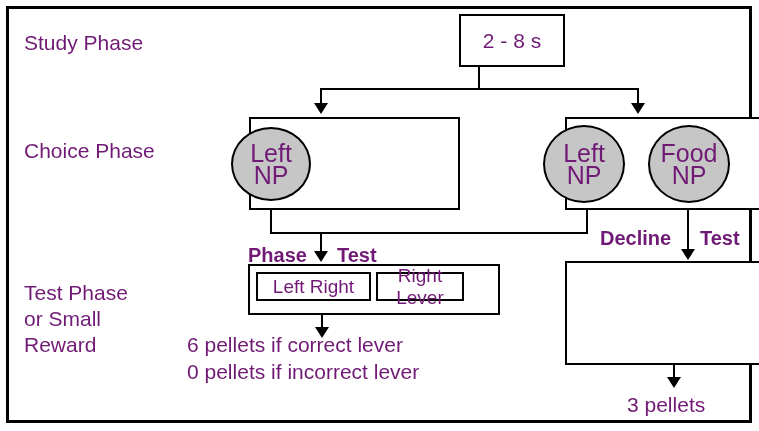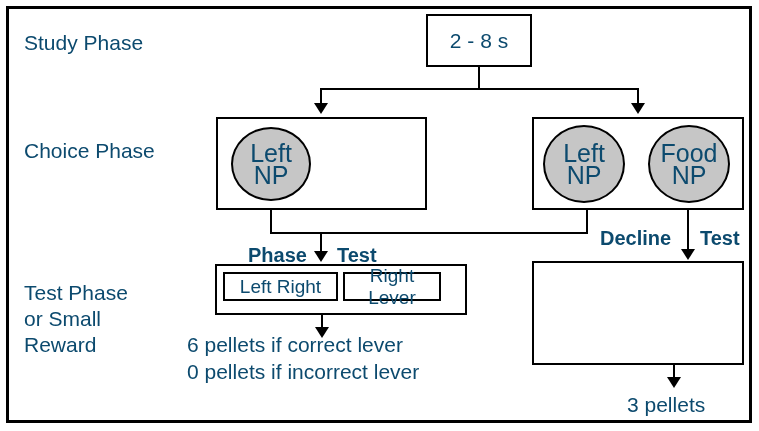"Study Phase" #stage { color: #0c4a6e -> #701a75 }
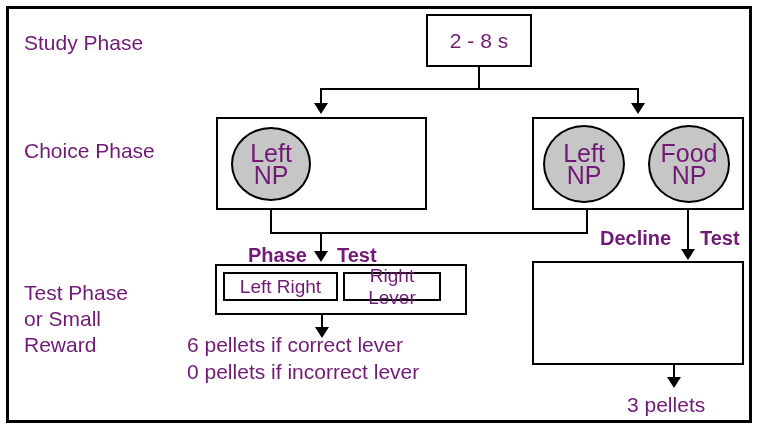"2 - 8 s" .box { margin-left: none -> 33px }
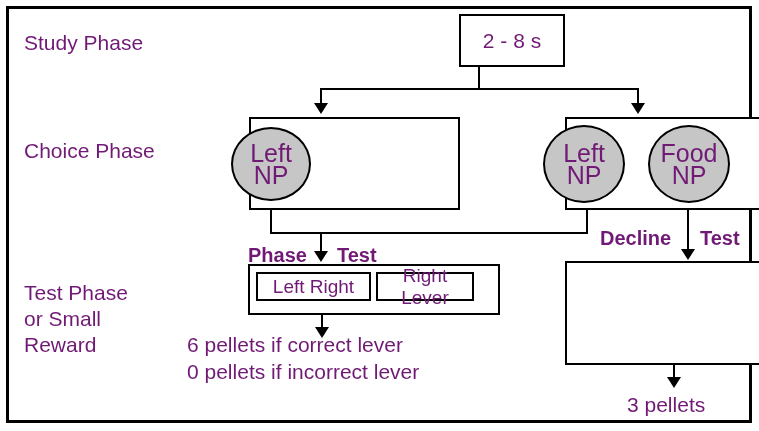"Right Lever" div.abs { width: 98px -> 88px }
